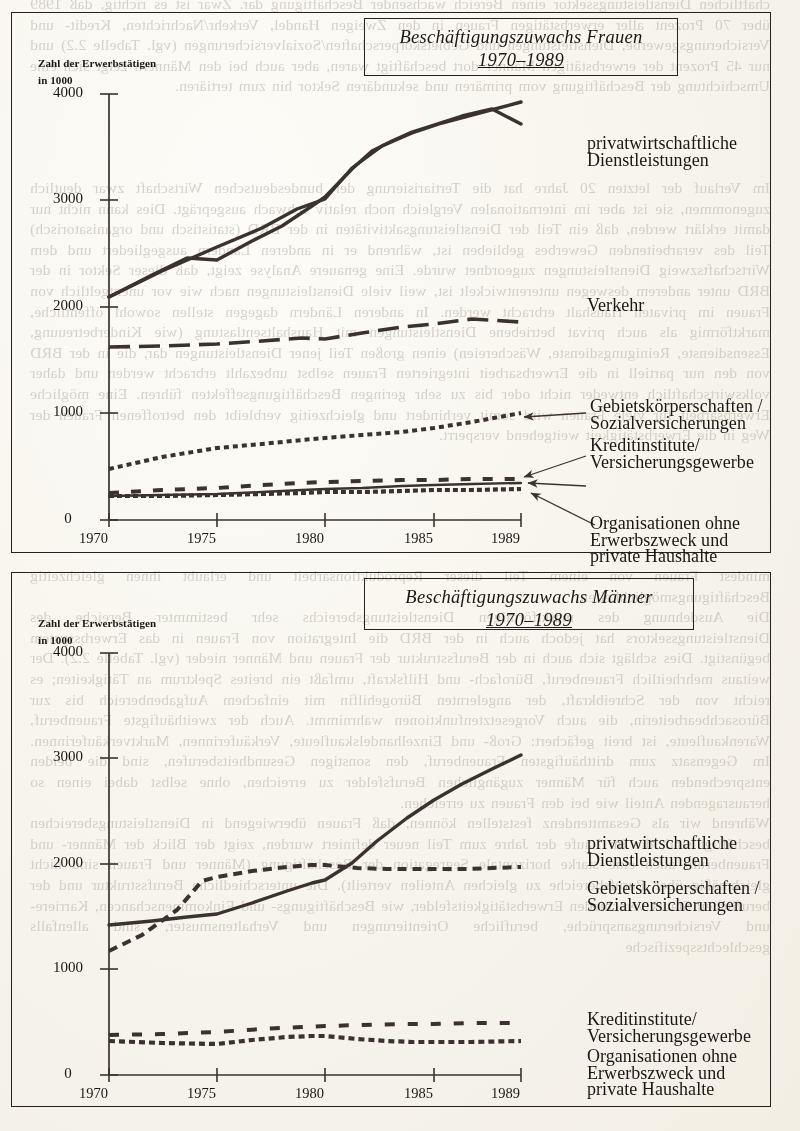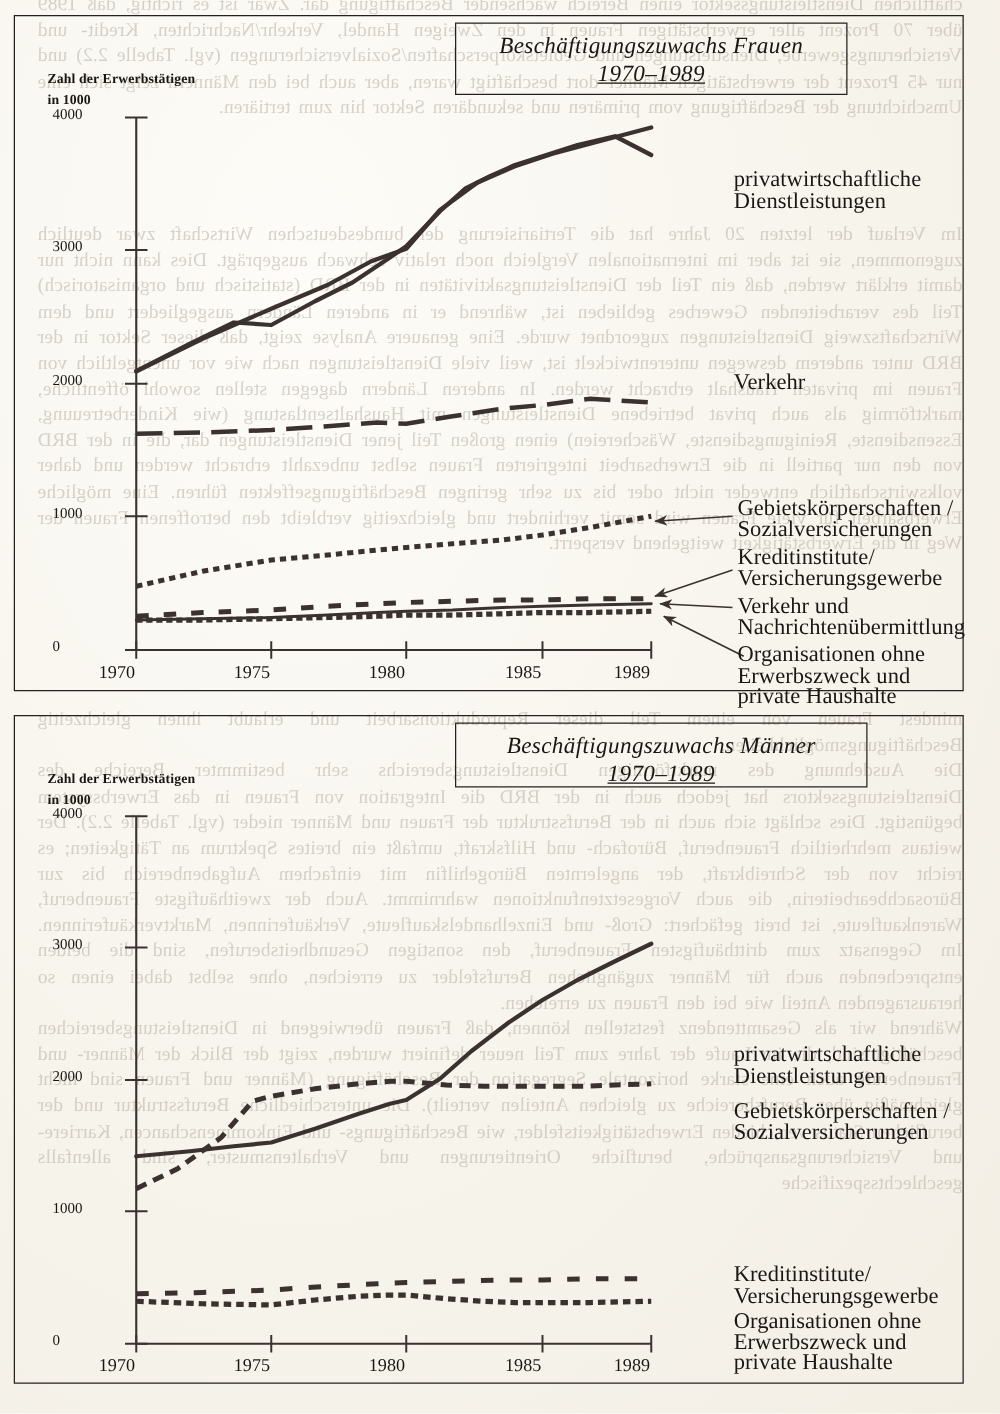"4000" .ytick-label { font-size: 12px -> 15px; text-align: left -> center }
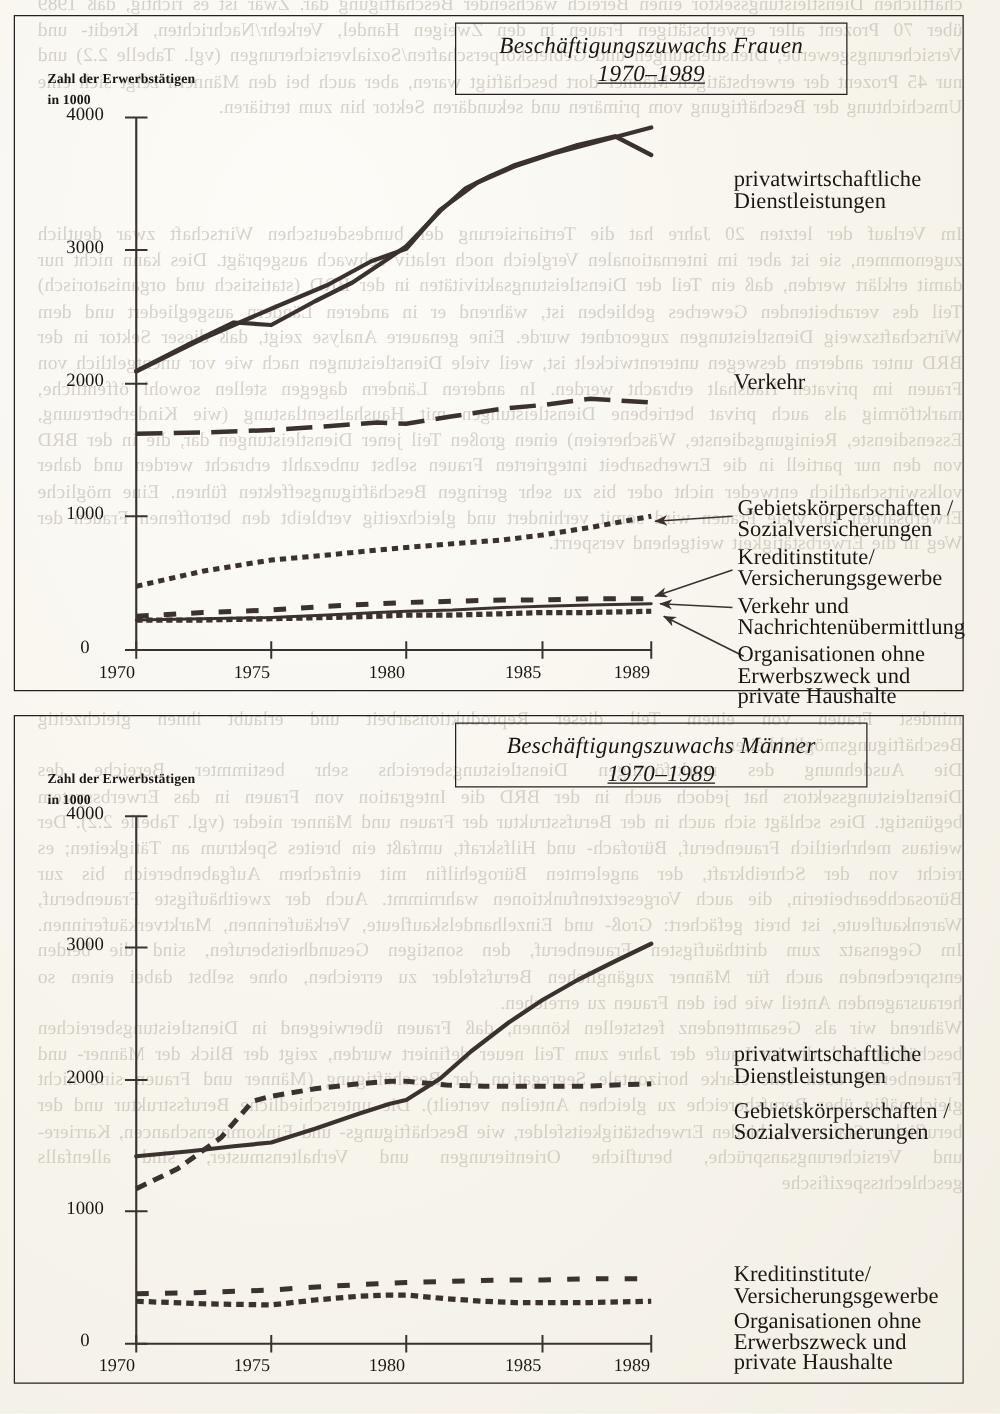"Verkehr und" div.annot { html: <div>Verkehr und Nachrichtenübermittlung</div> -> none }
